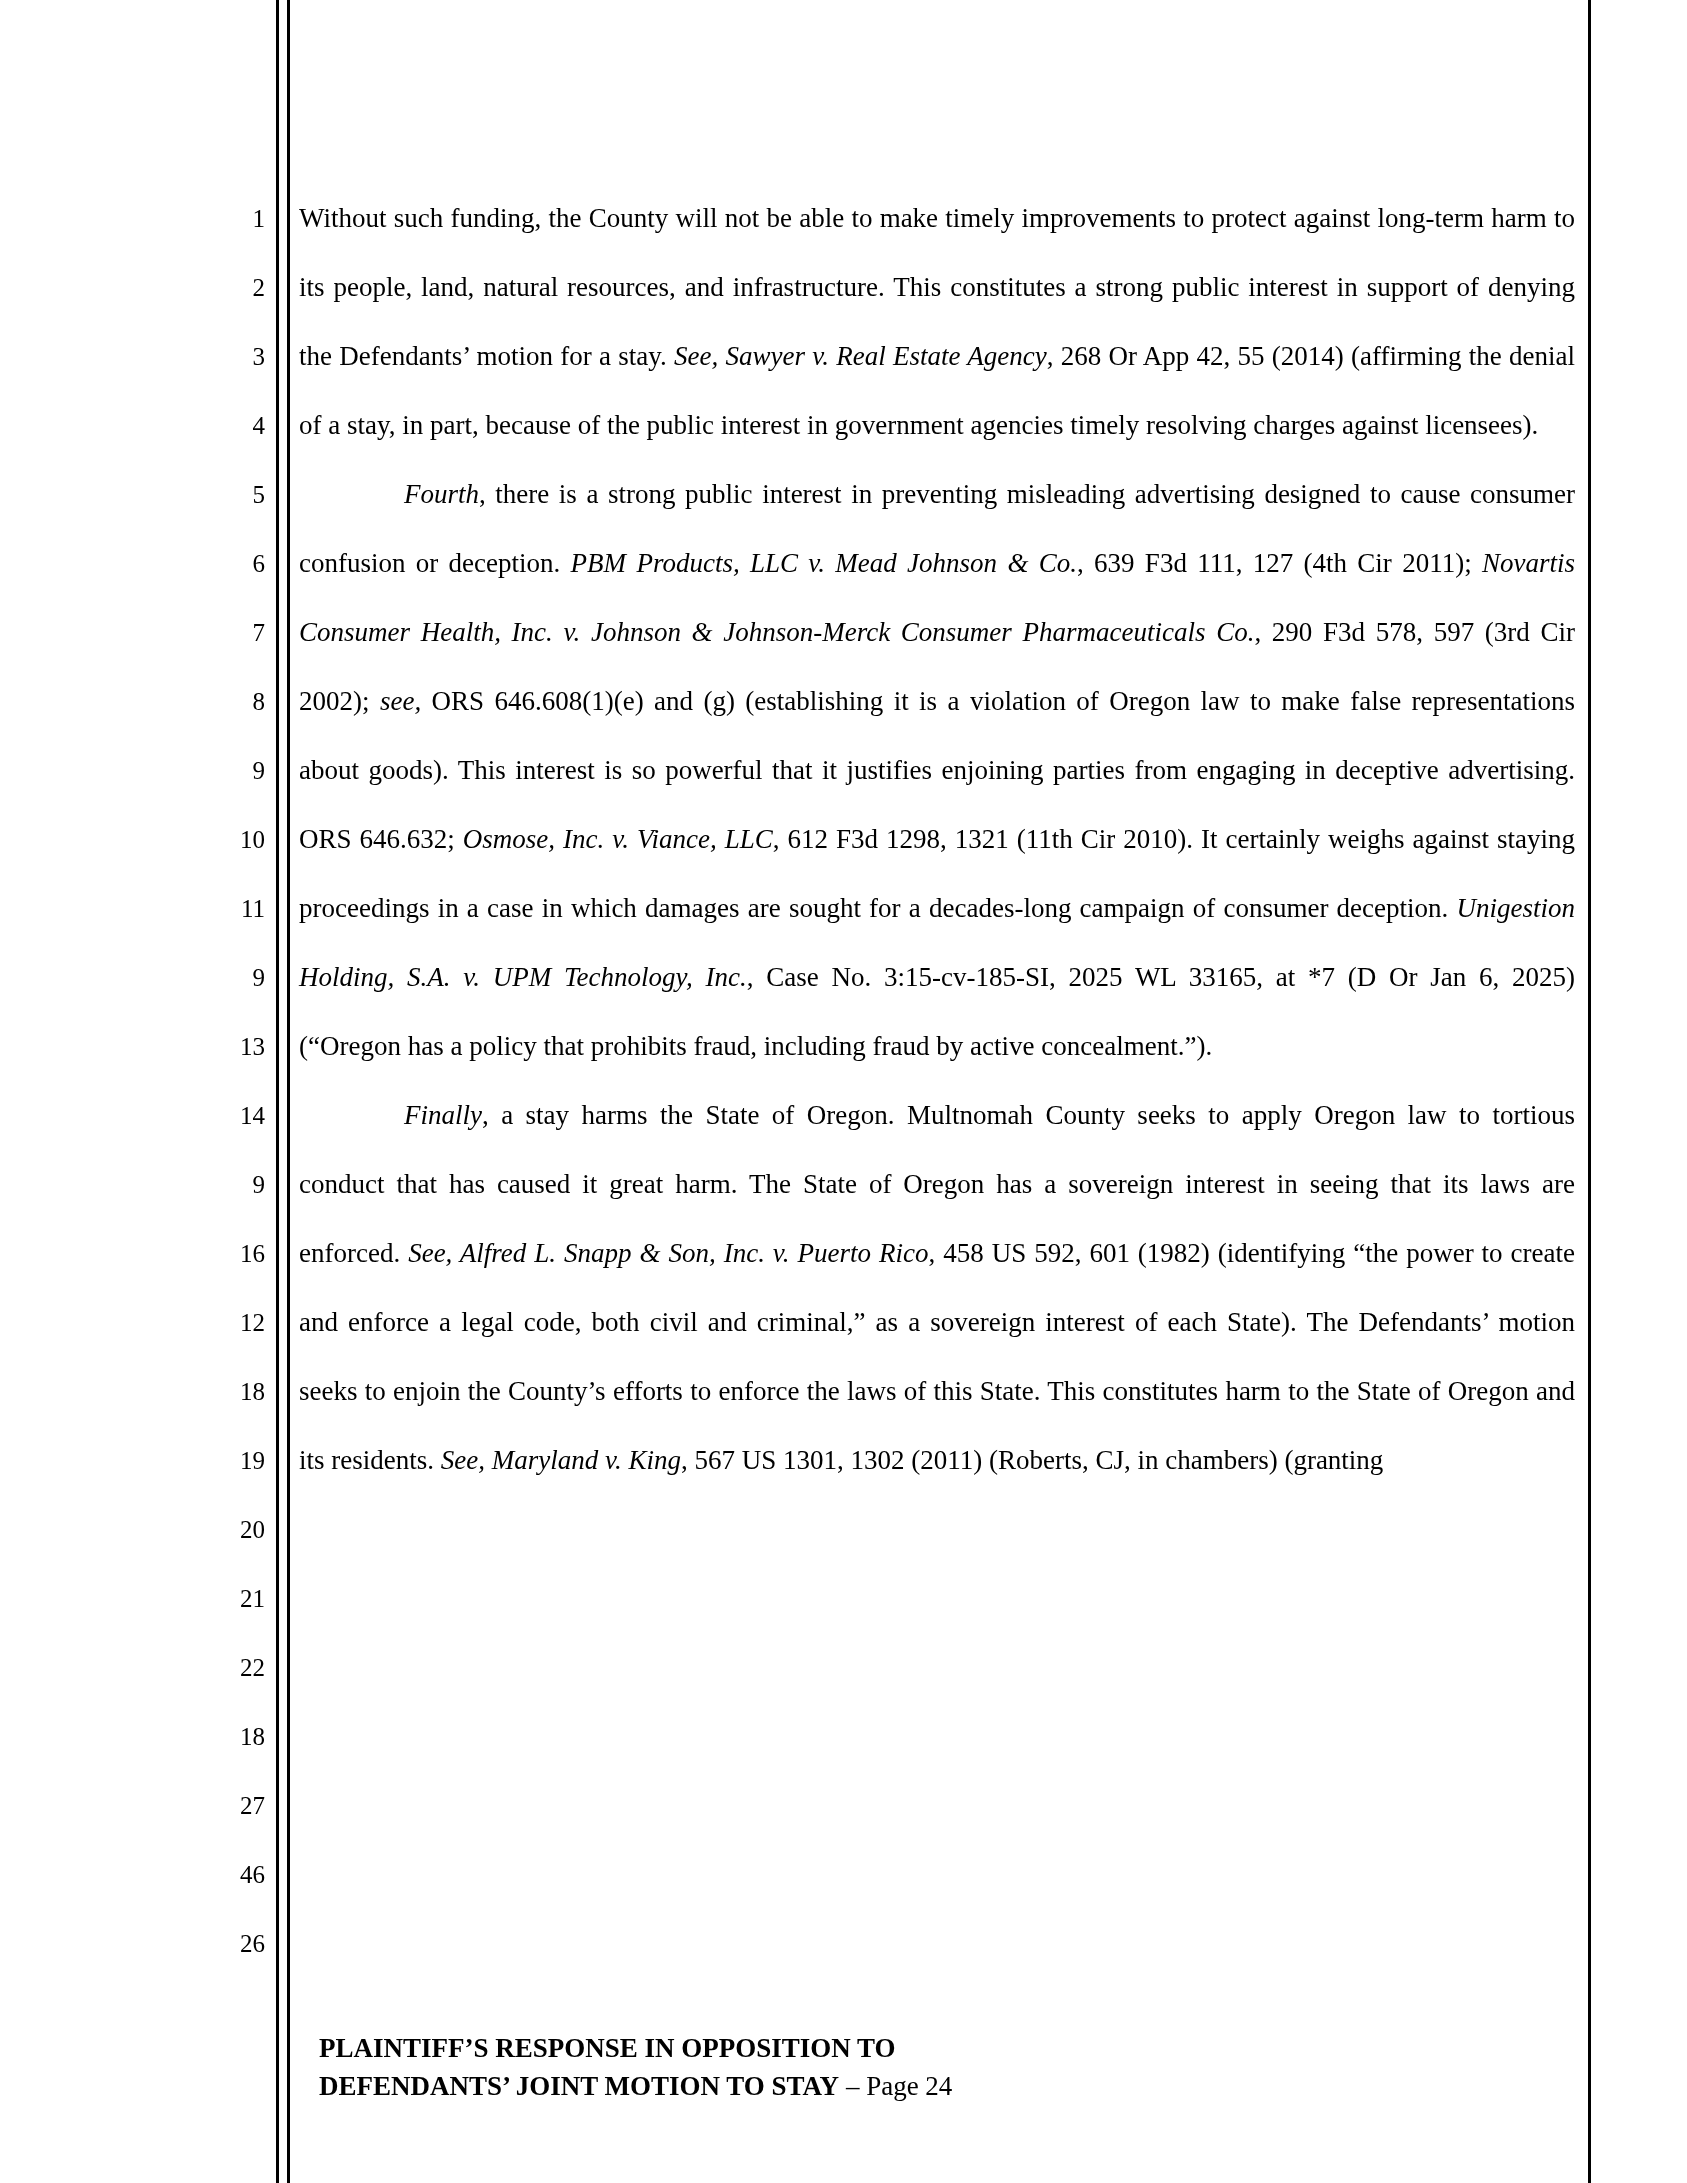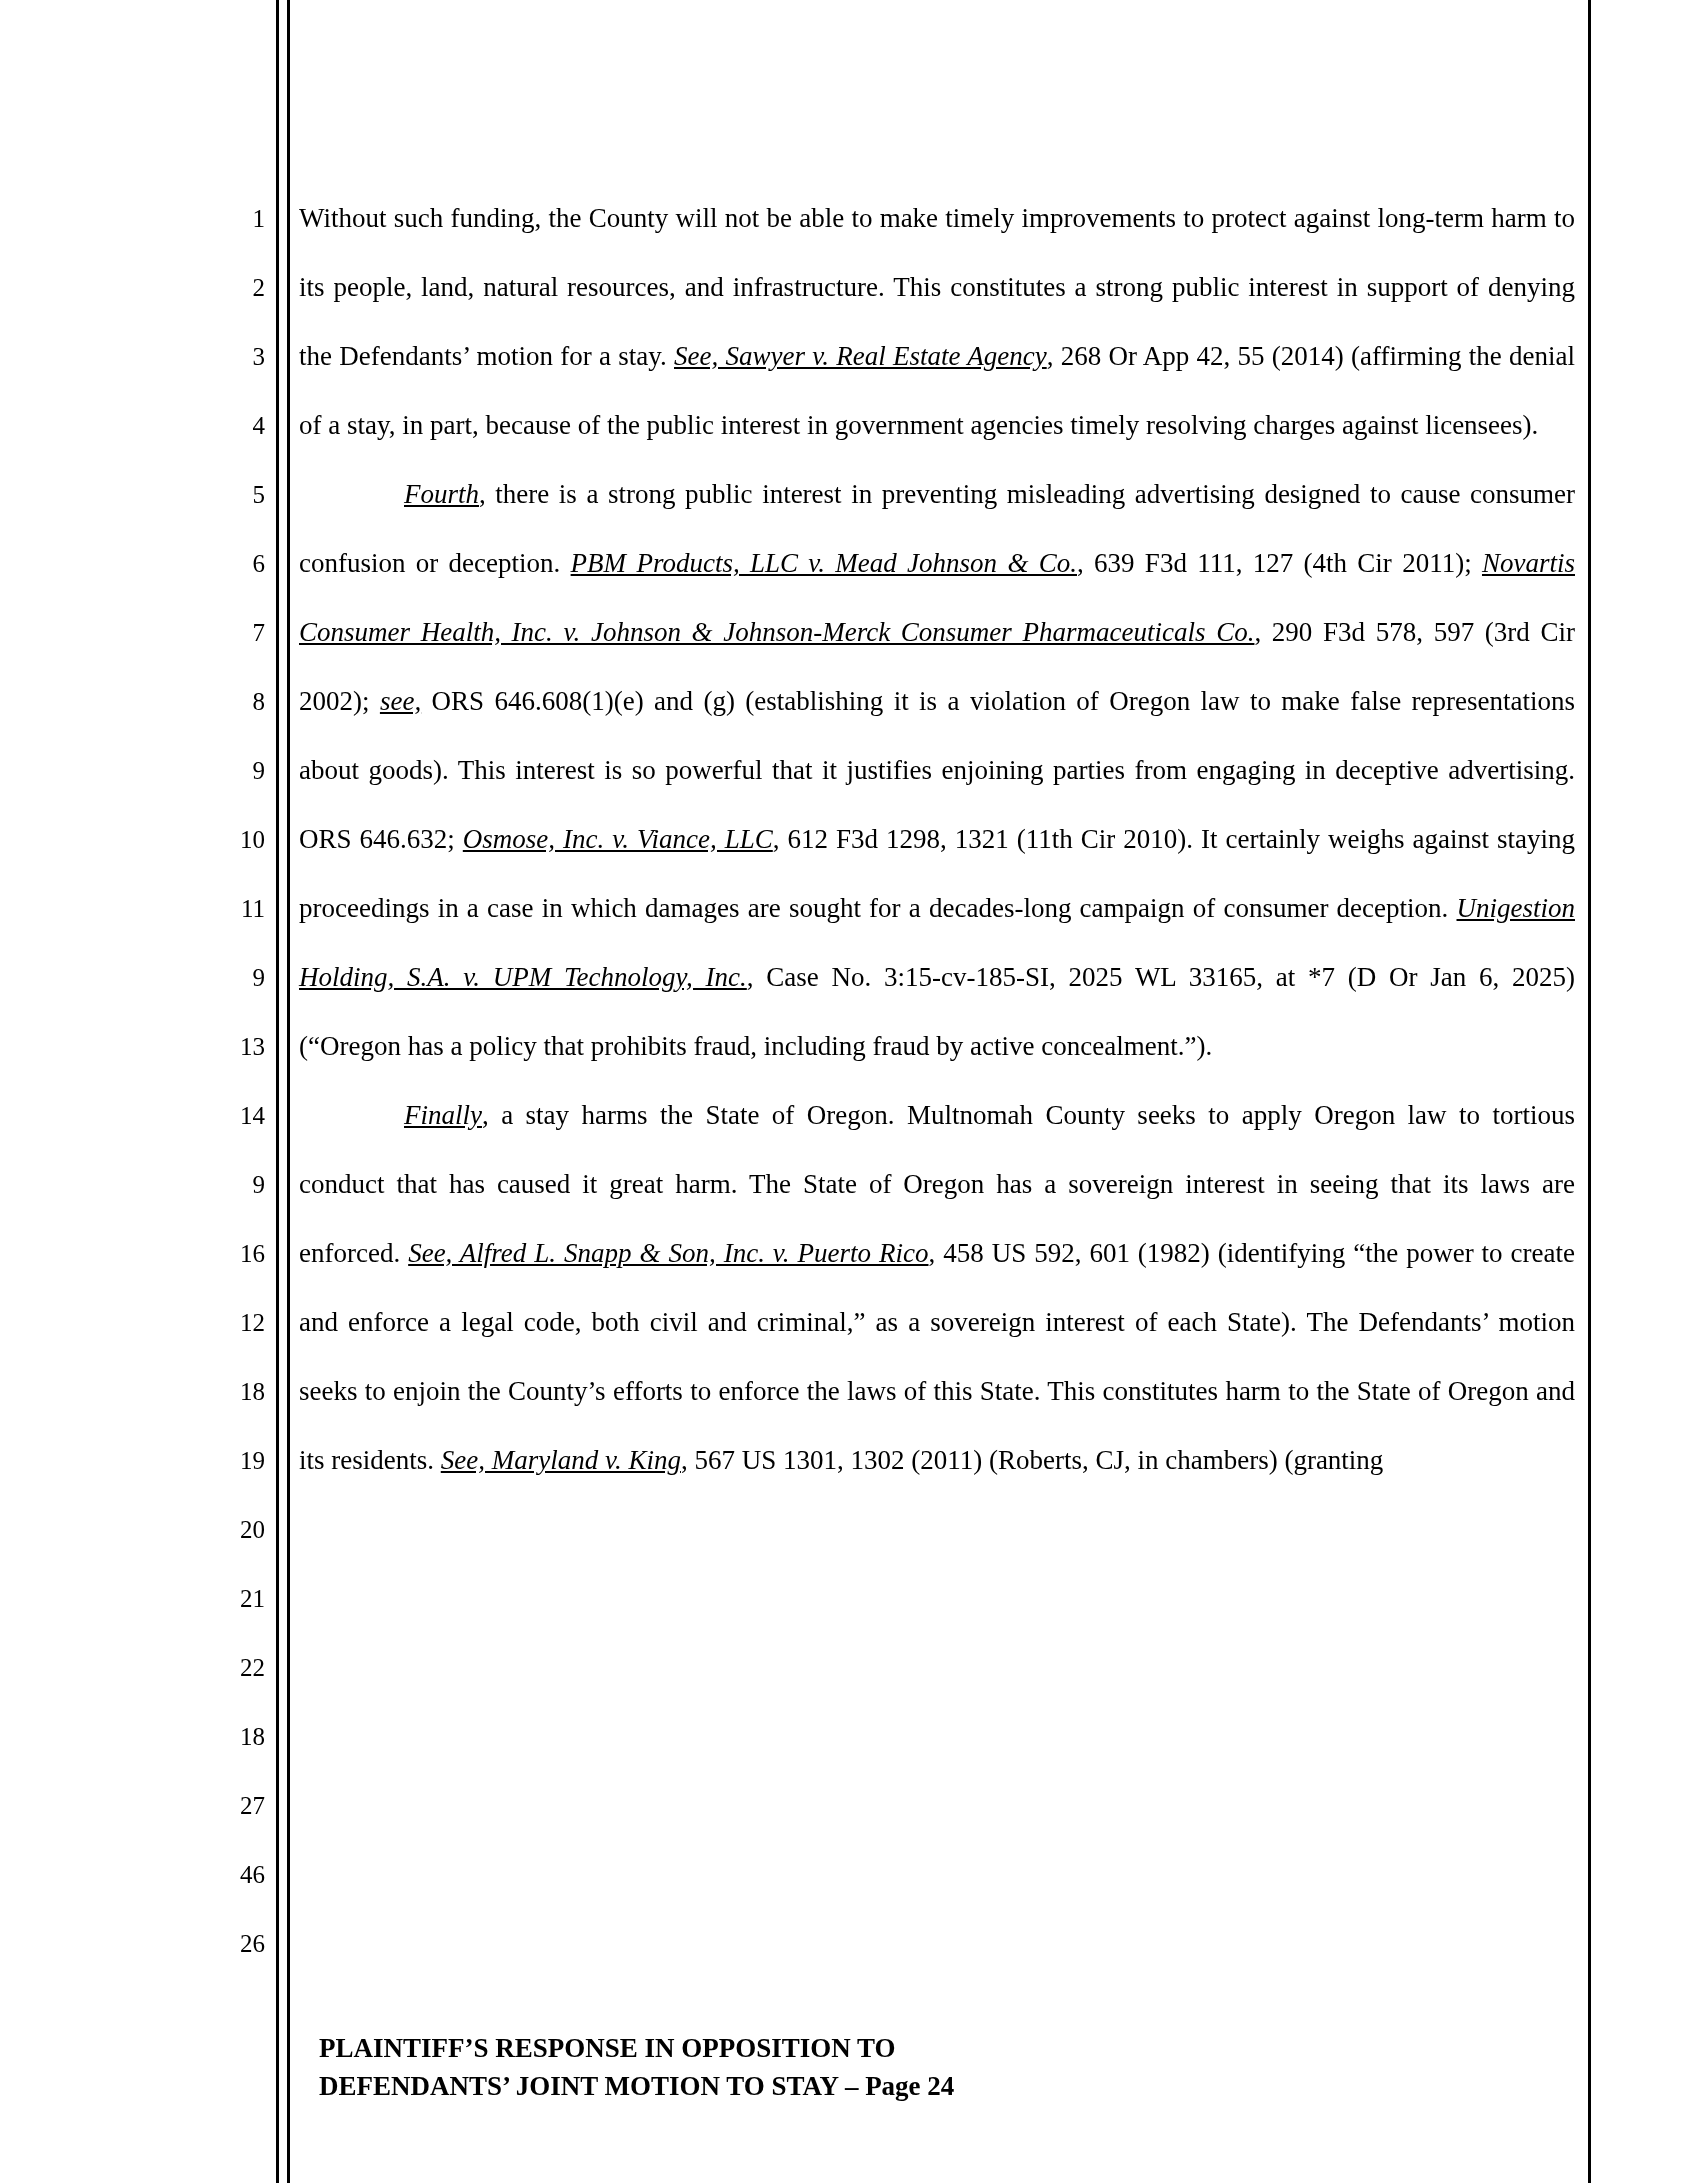"See, Sawyer v. Real Estate" .it { text-decoration: underline -> none }
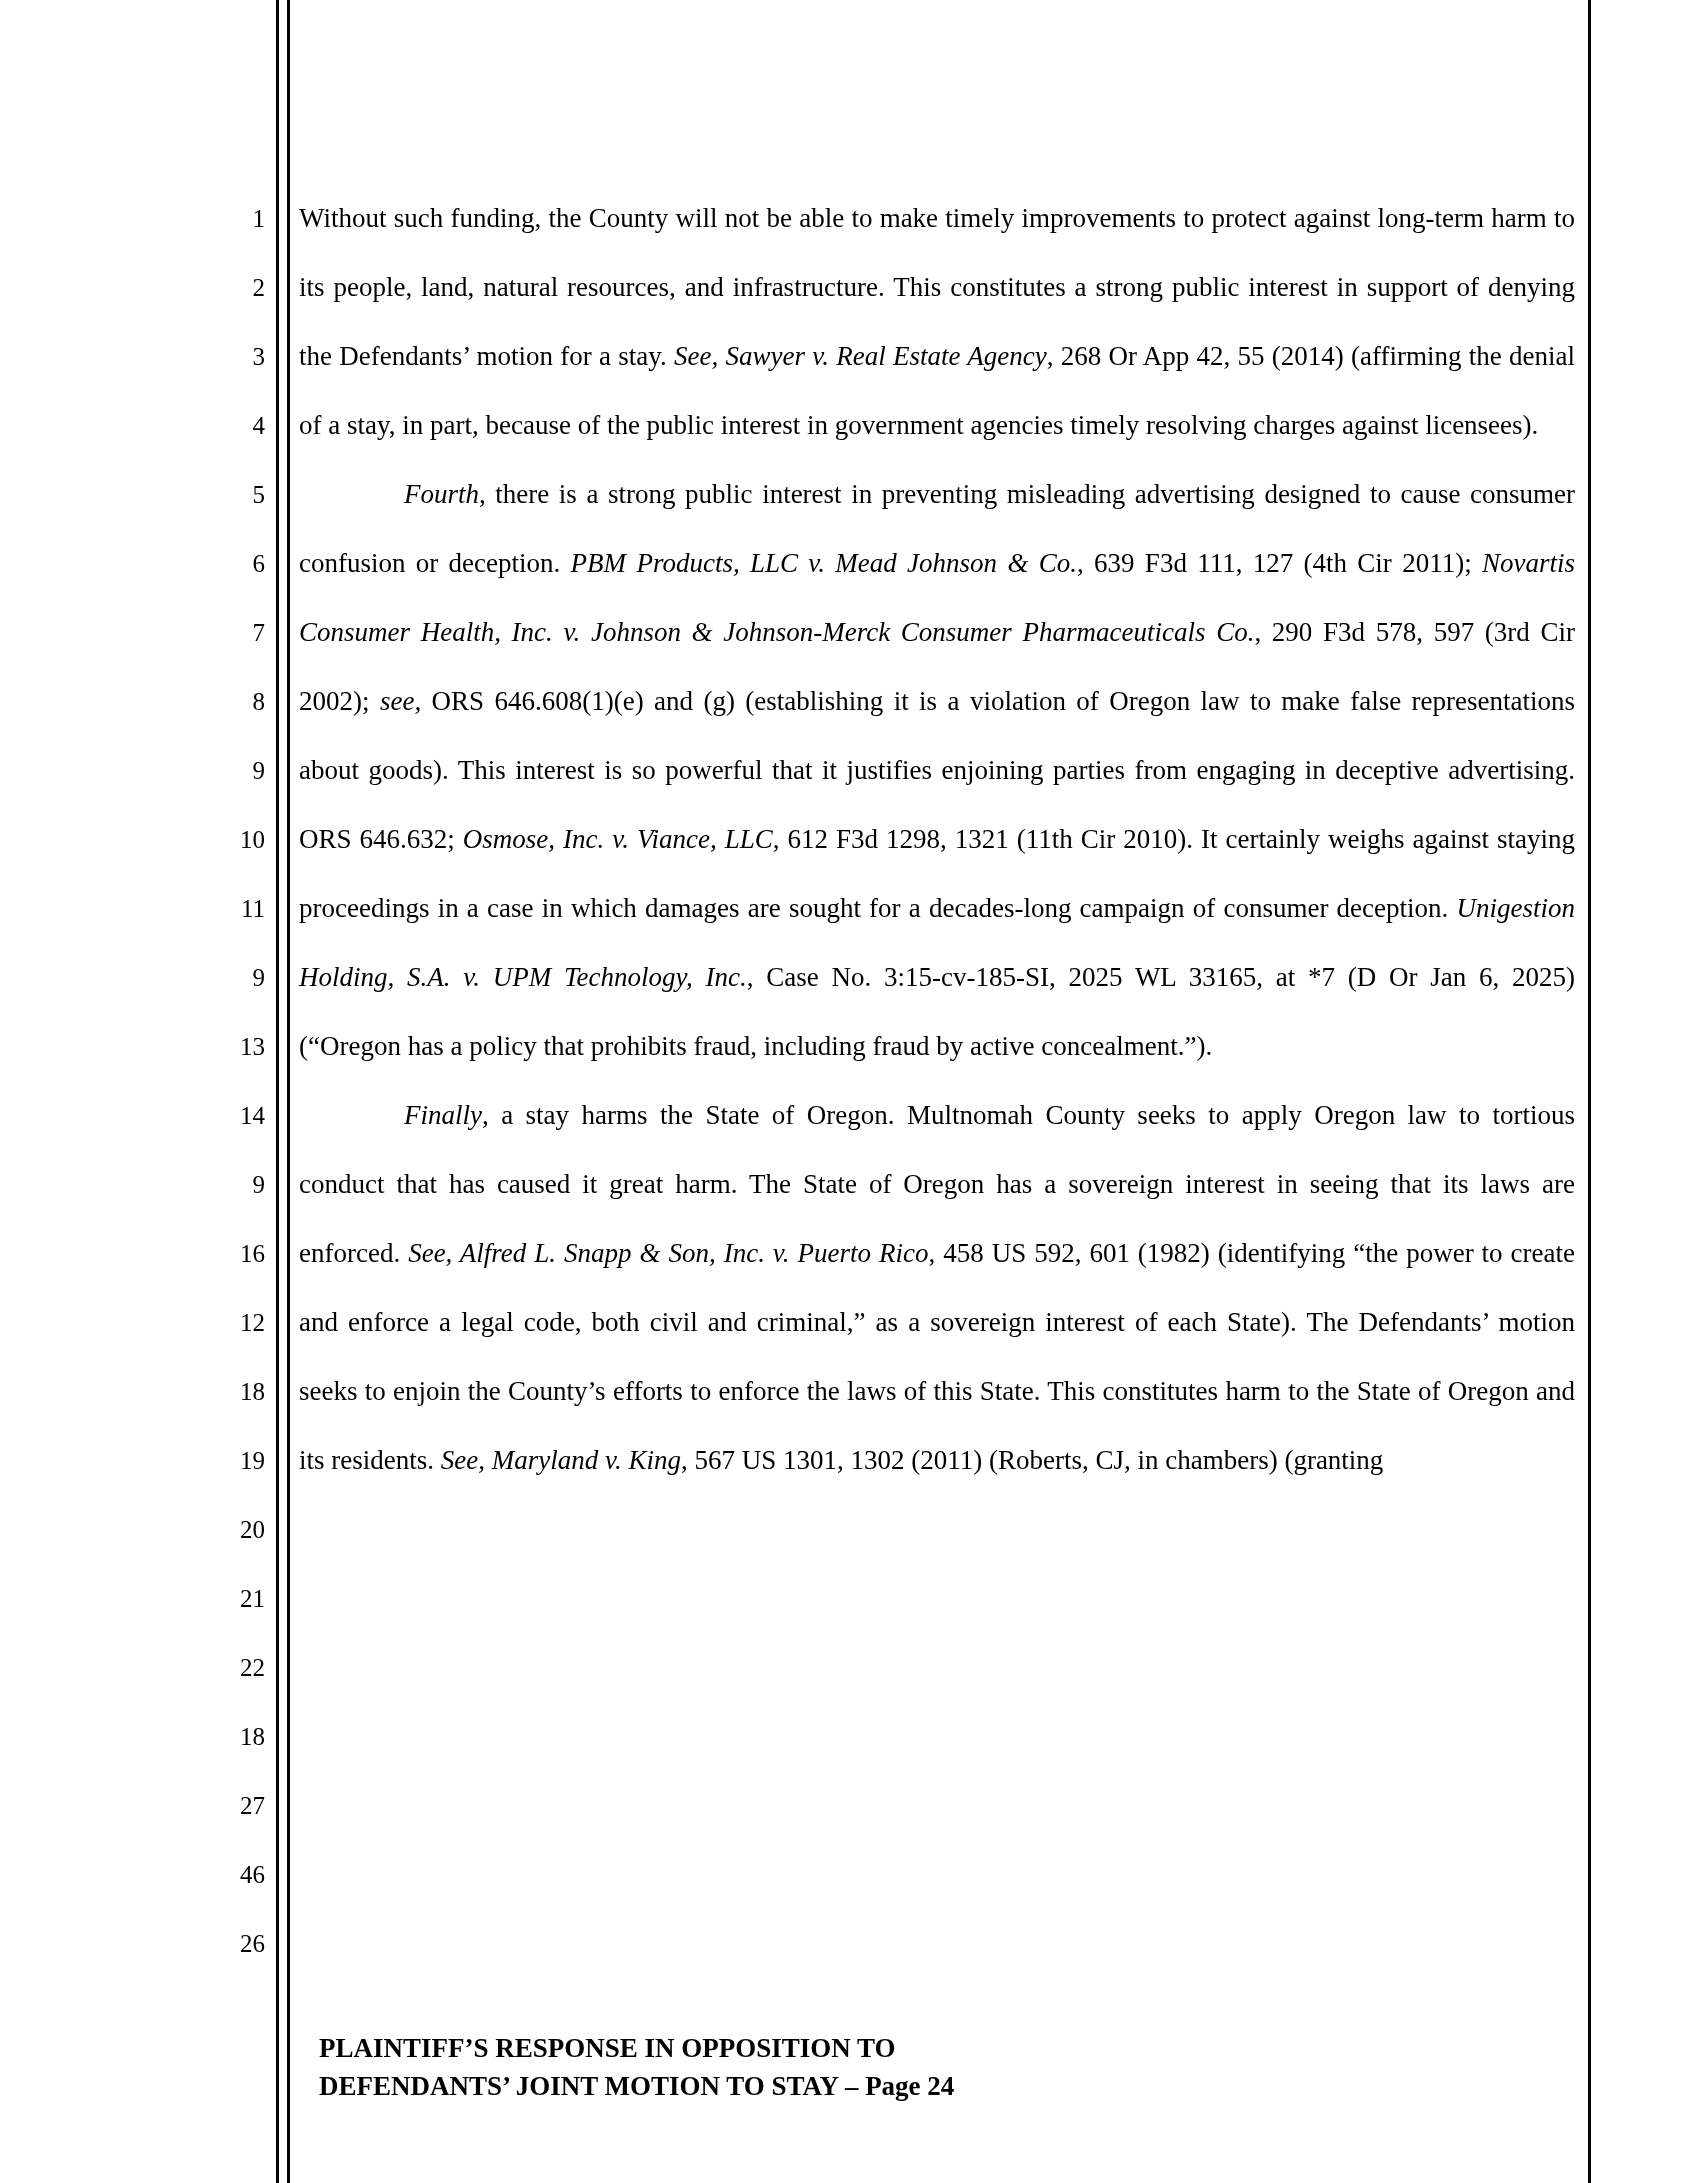"– Page 24" .footer .reg { font-weight: bold -> normal }
